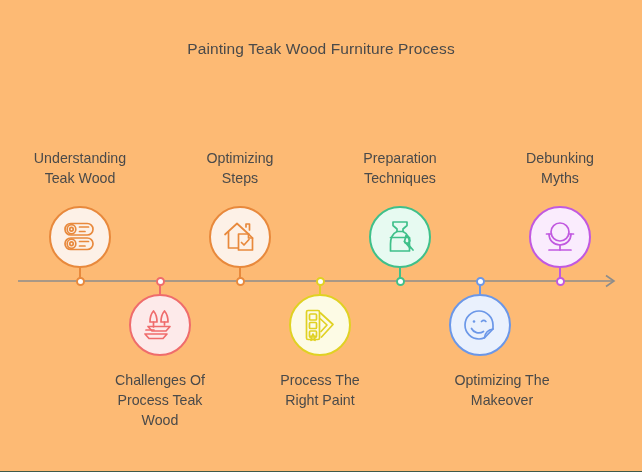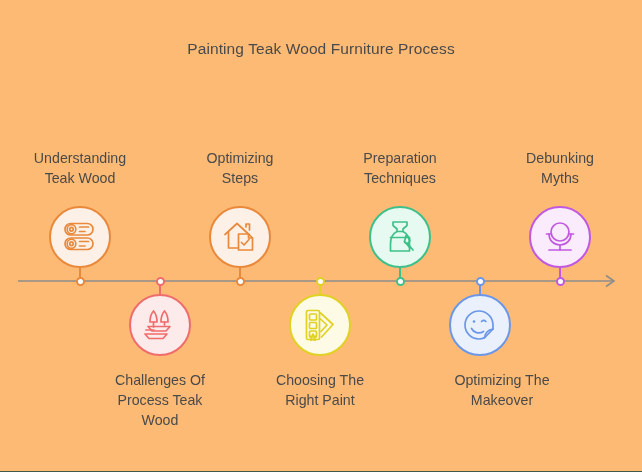"Choosing The" div.node-label { text: Choosing -> Process }
